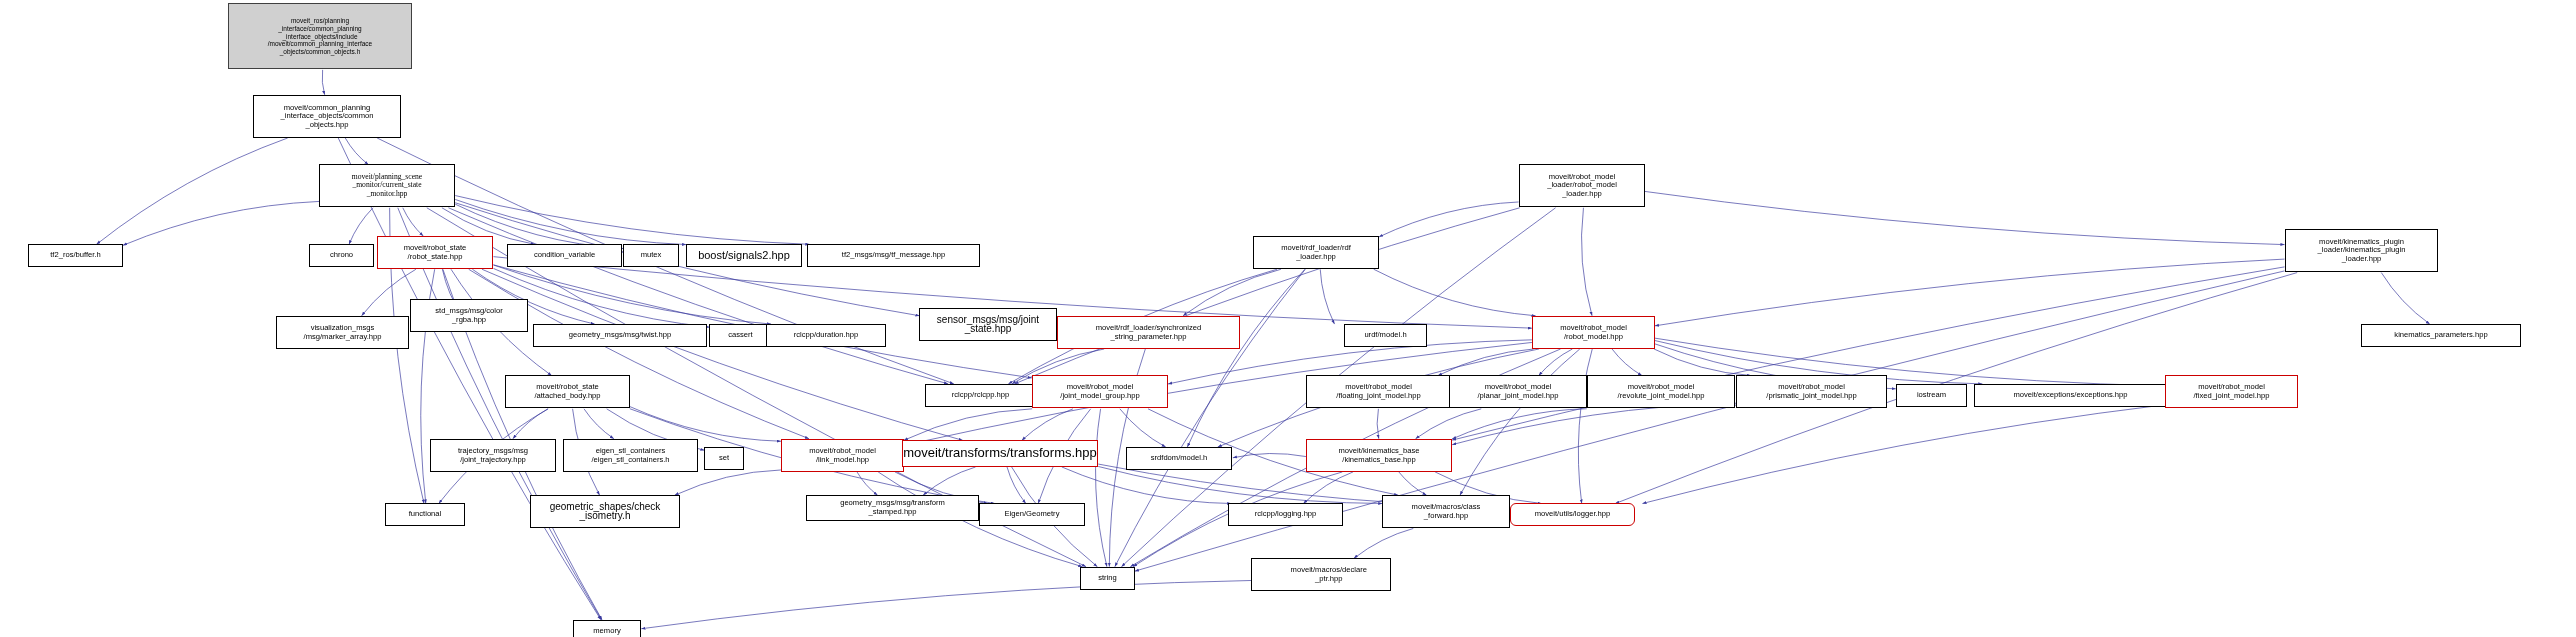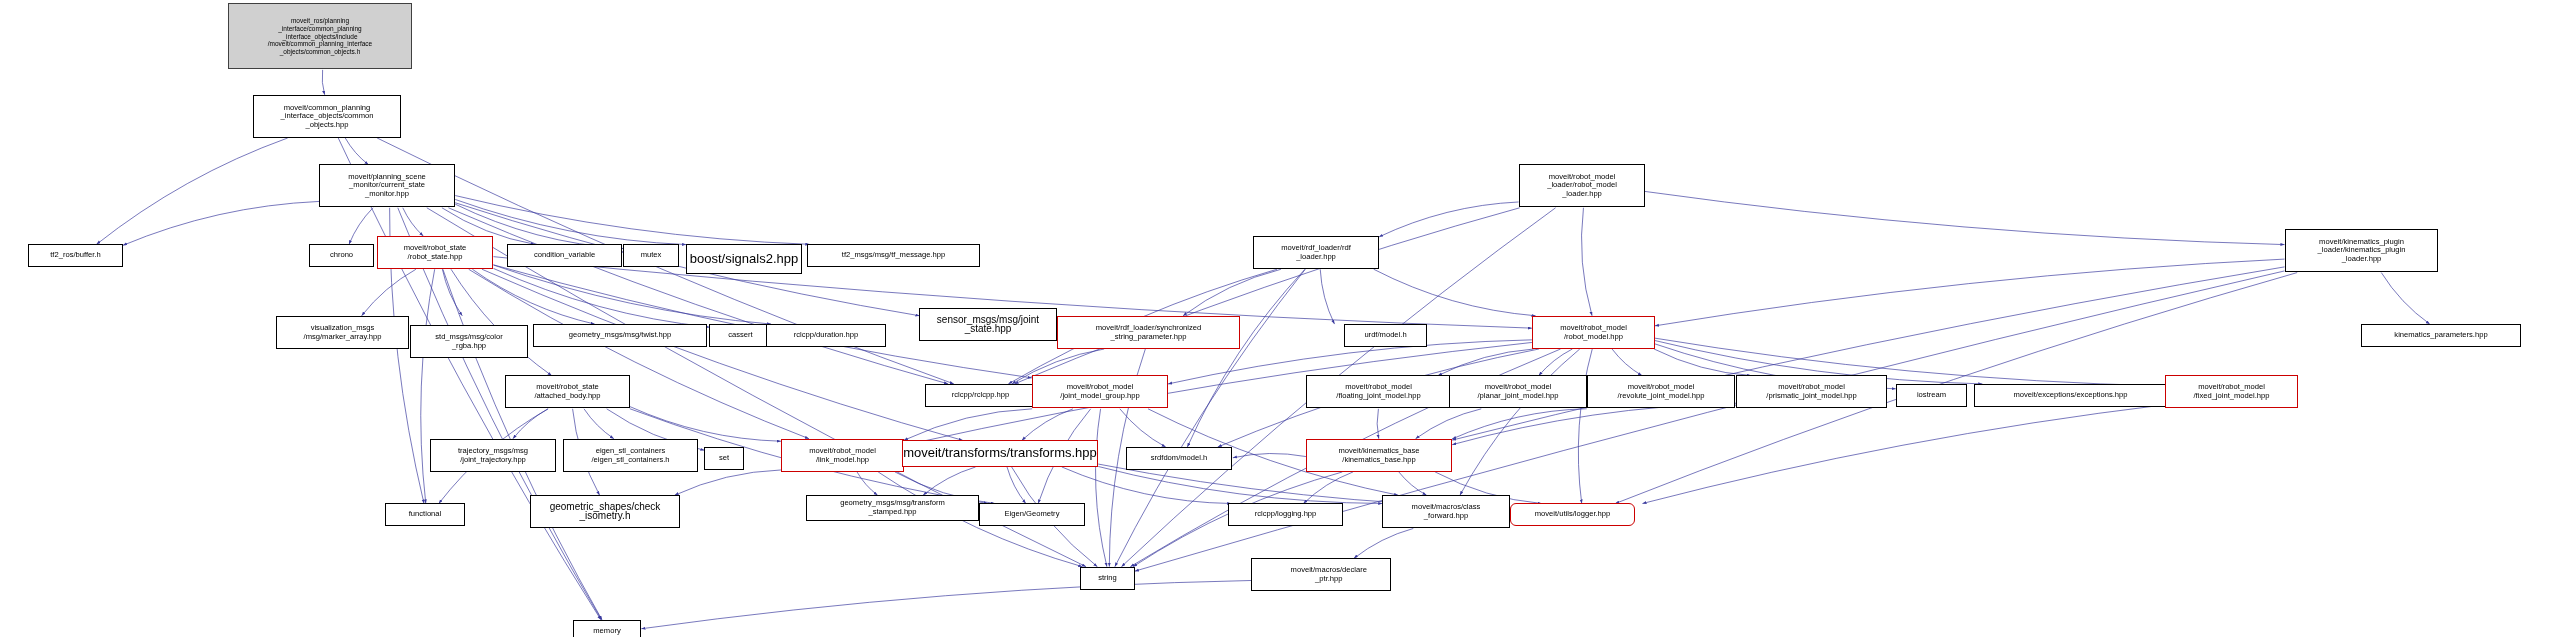"moveit/planning_scene" div.node { font-family: none -> Liberation Serif, serif }
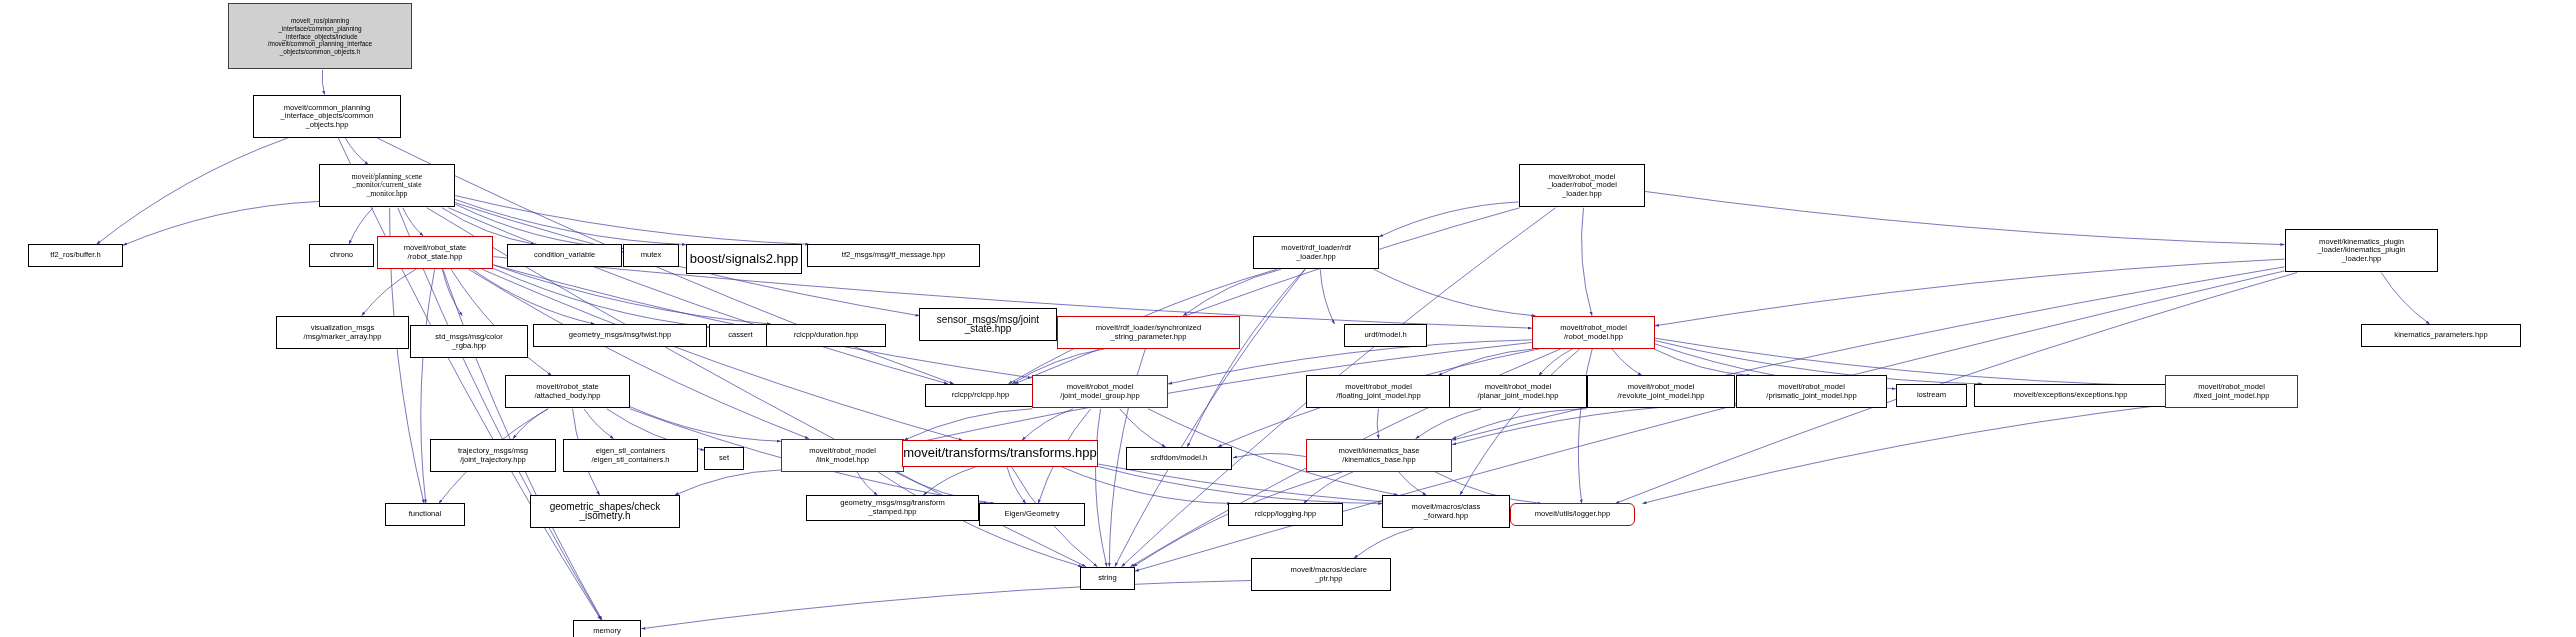"boost/signals2.hpp" div.node { font-size: 13px -> 11px; height: 30px -> 23px }
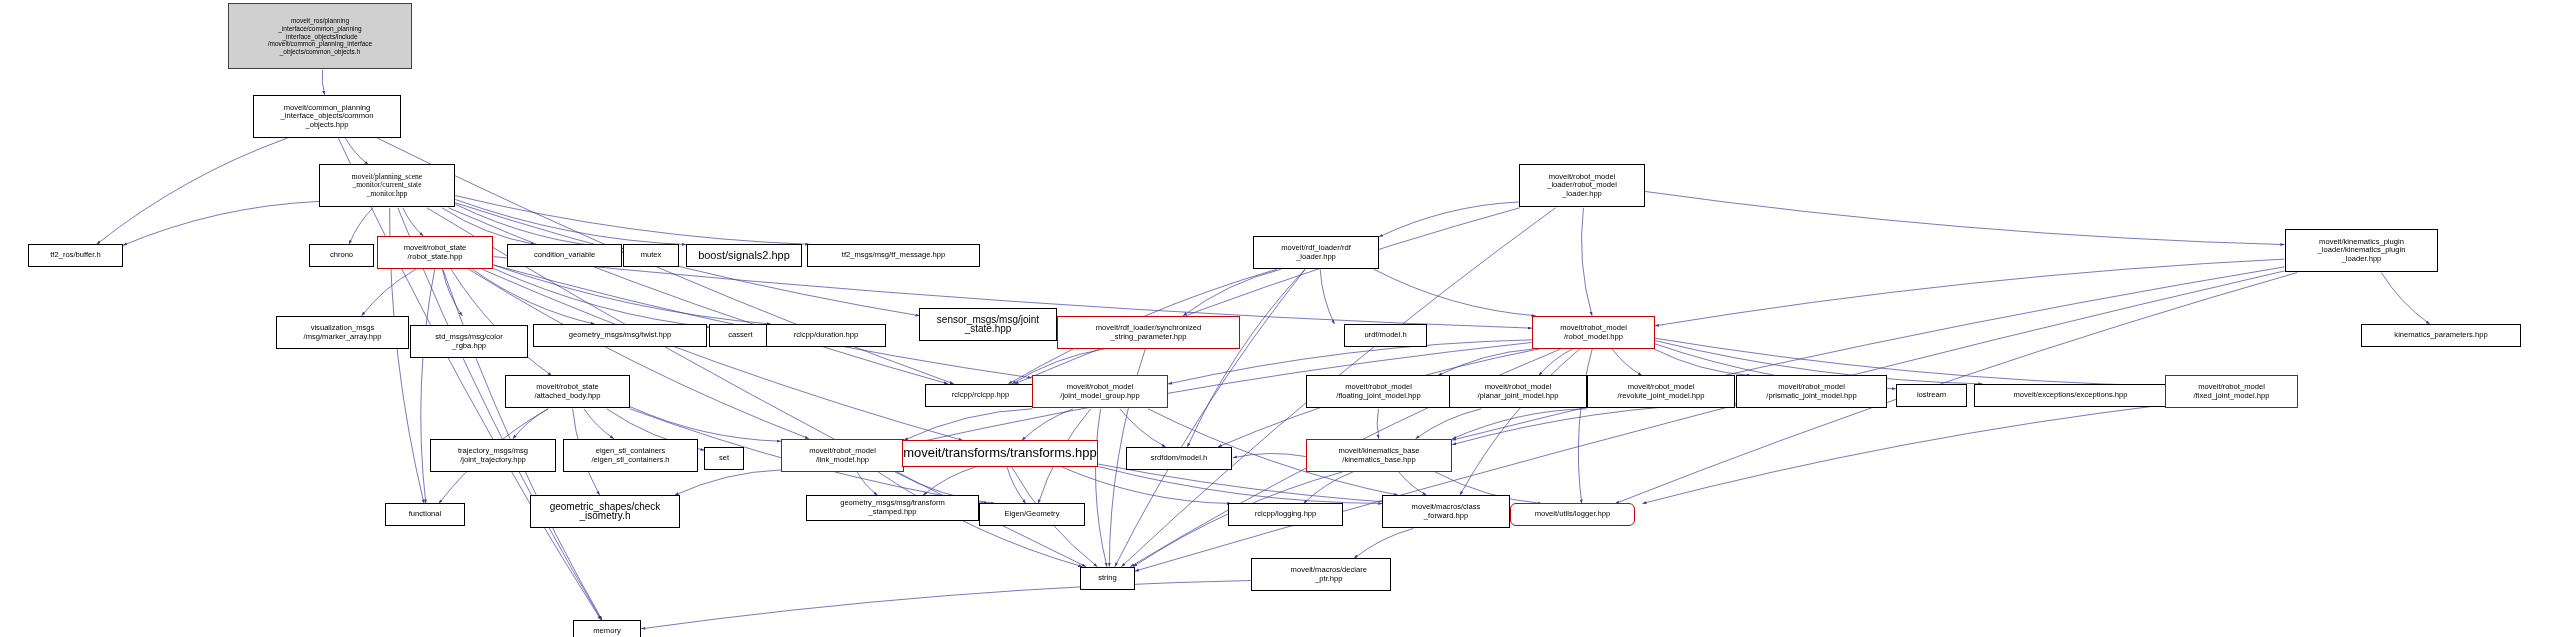"std_msgs/msg/color" div.node { top: 325px -> 299px }
